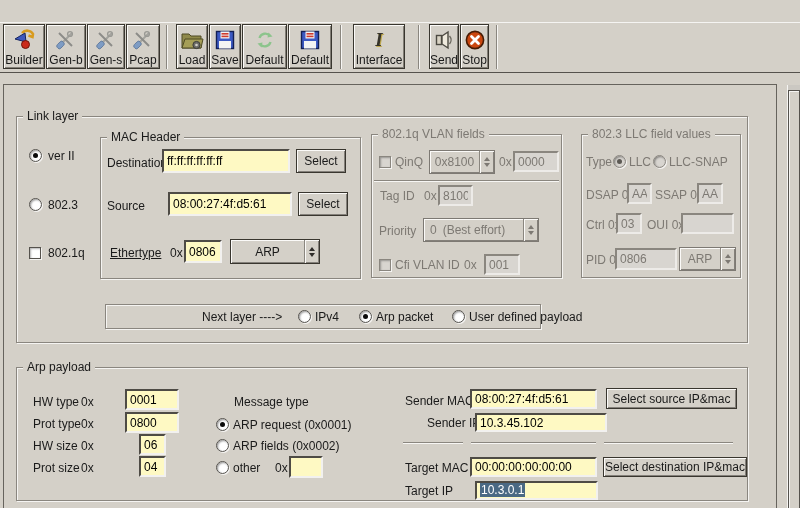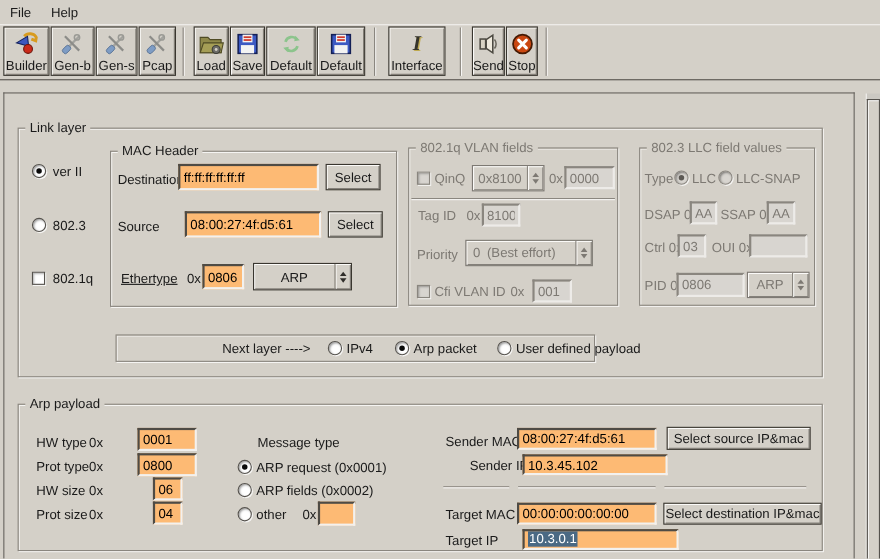"File" div.menubar { html: <div> <span>File</span> <span>Help</span> </div> -> none }
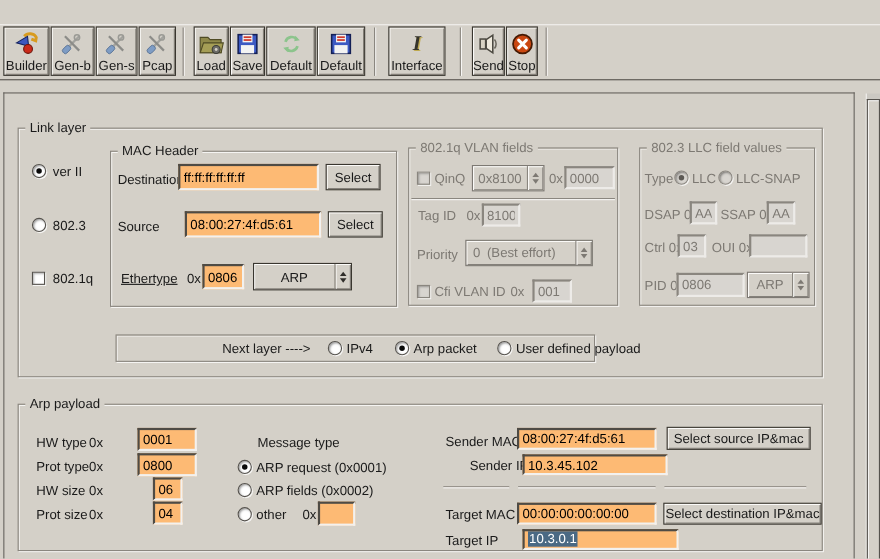"ff:ff:ff:ff:ff:ff" .field { background: #fdba74 -> #fef9c3 }
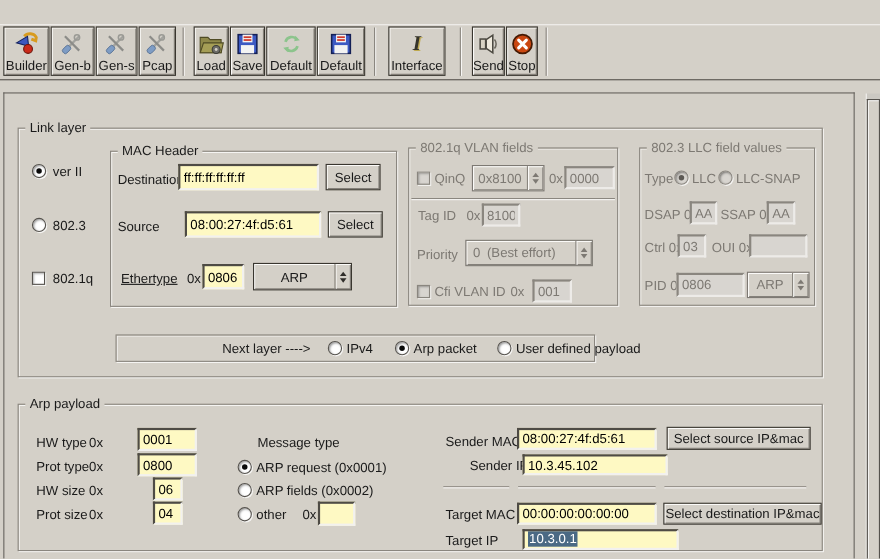"10.3.0.1" div.field { width: 142px -> 123px }
